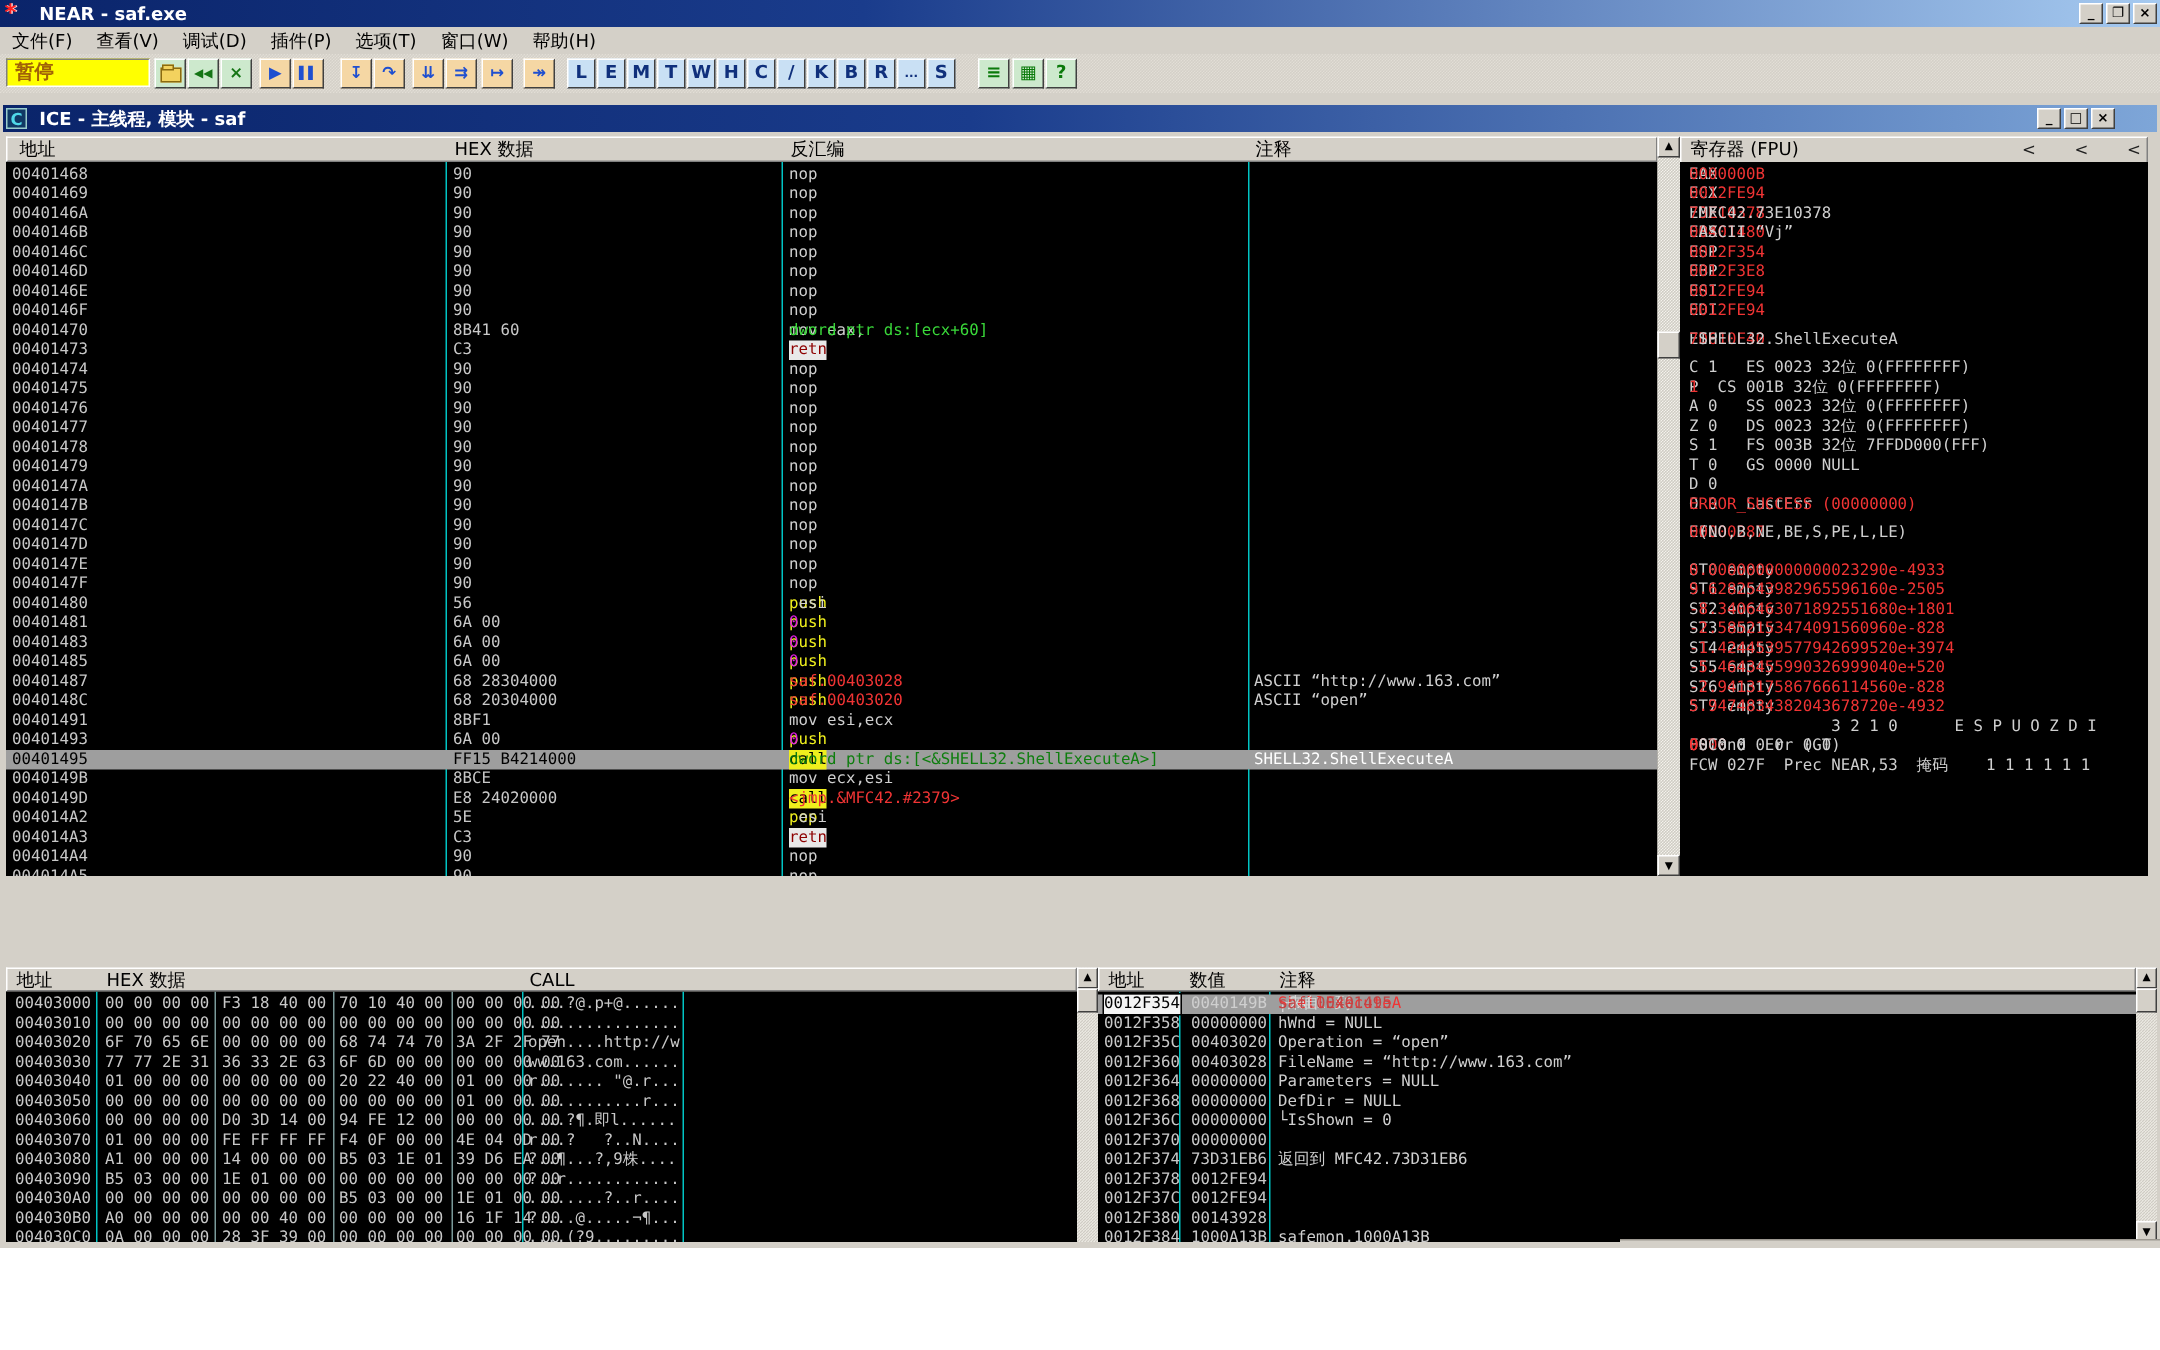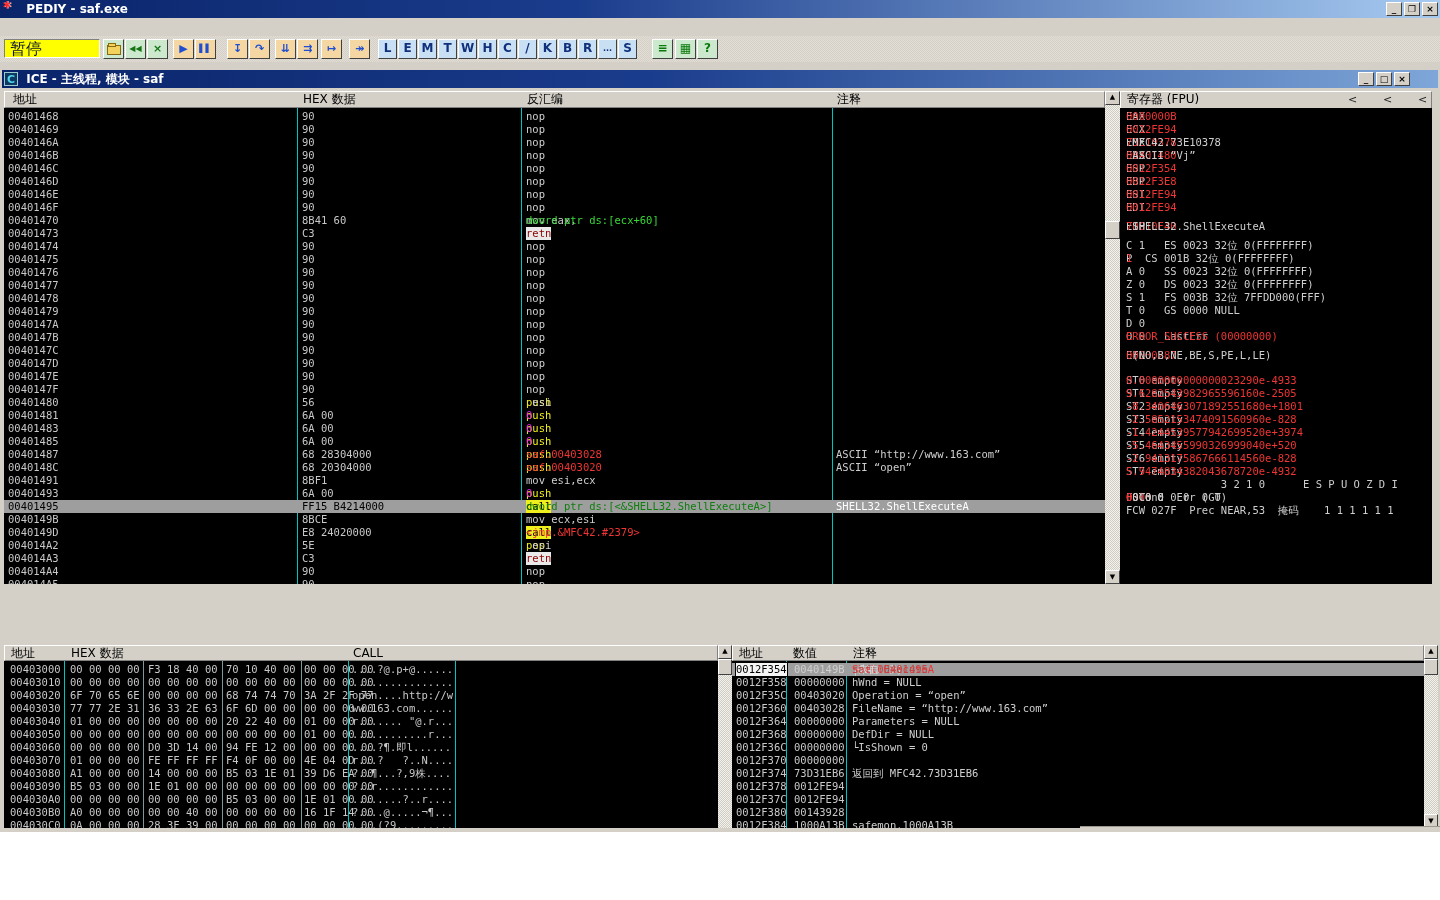"PEDIY - saf.exe" span { text: PEDIY -> NEAR }
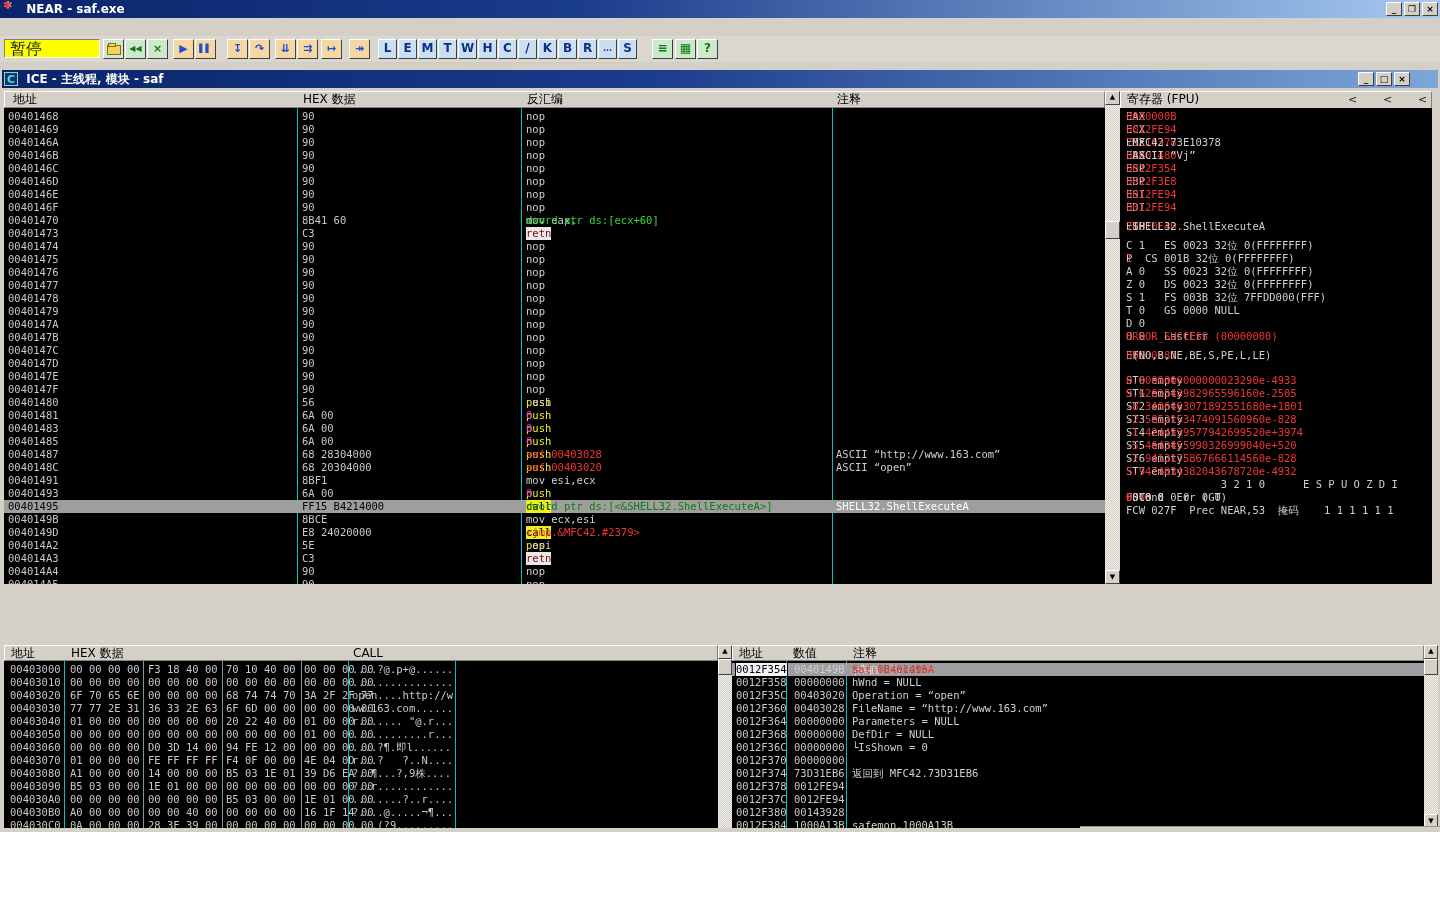"文件(F) 查看(V) 调试(D) 插件(P) 选项(T)" div.abs { html: none -> <div><span>文件(F)</span><span>查看(V)</span><span>调试(D)</span><span>插件(P)</span><span>选项(T)</span><span>窗口(W)</span><span>帮助(H)</span></div> }
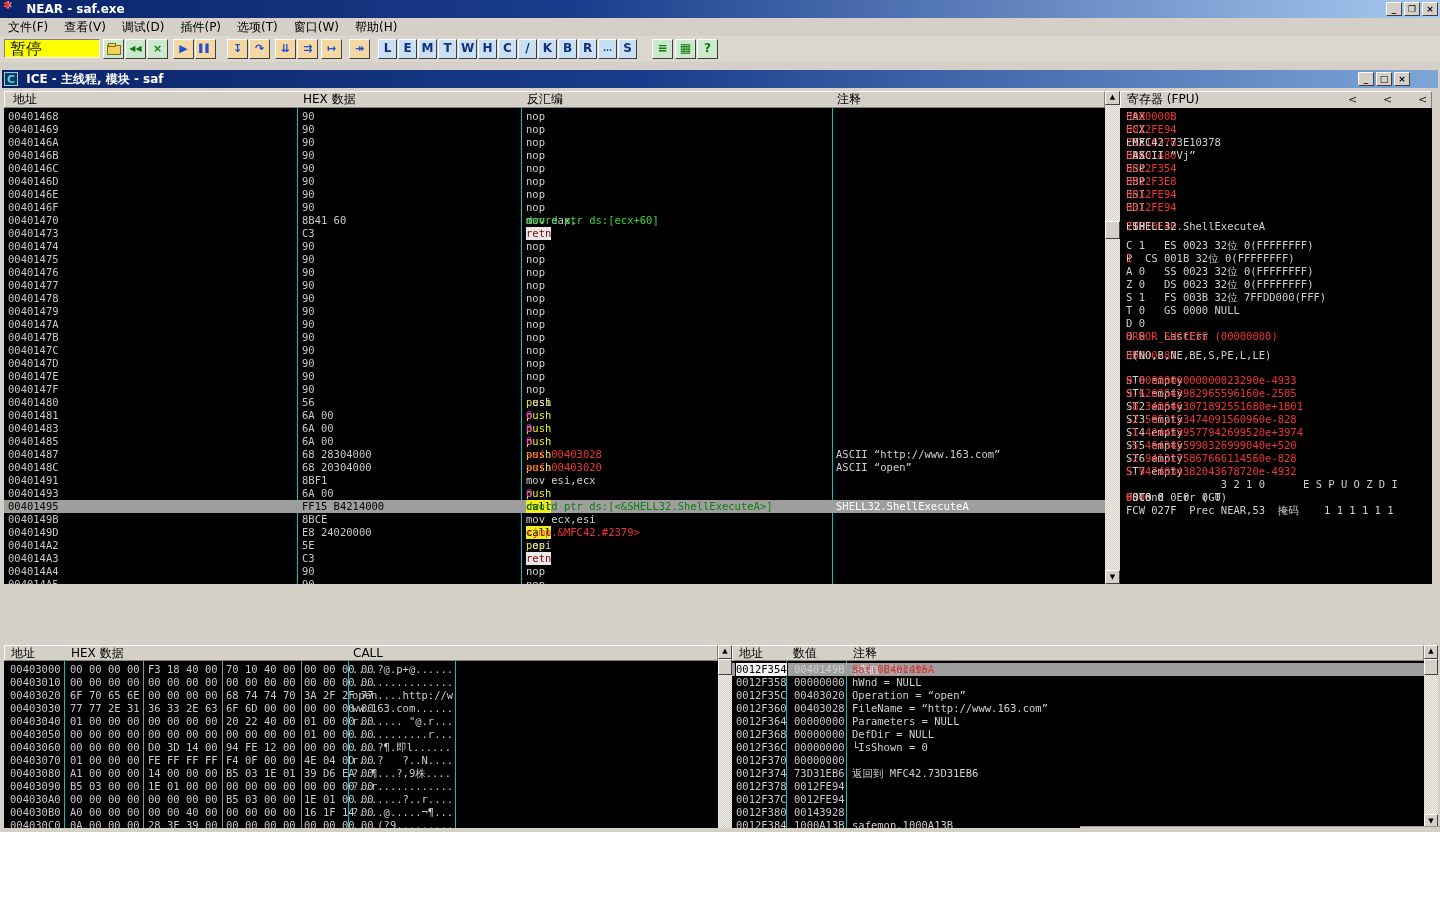"暂停" .pausebox { color: #0f172a -> #a16207; font-size: 16px -> 13px; font-weight: normal -> bold }
